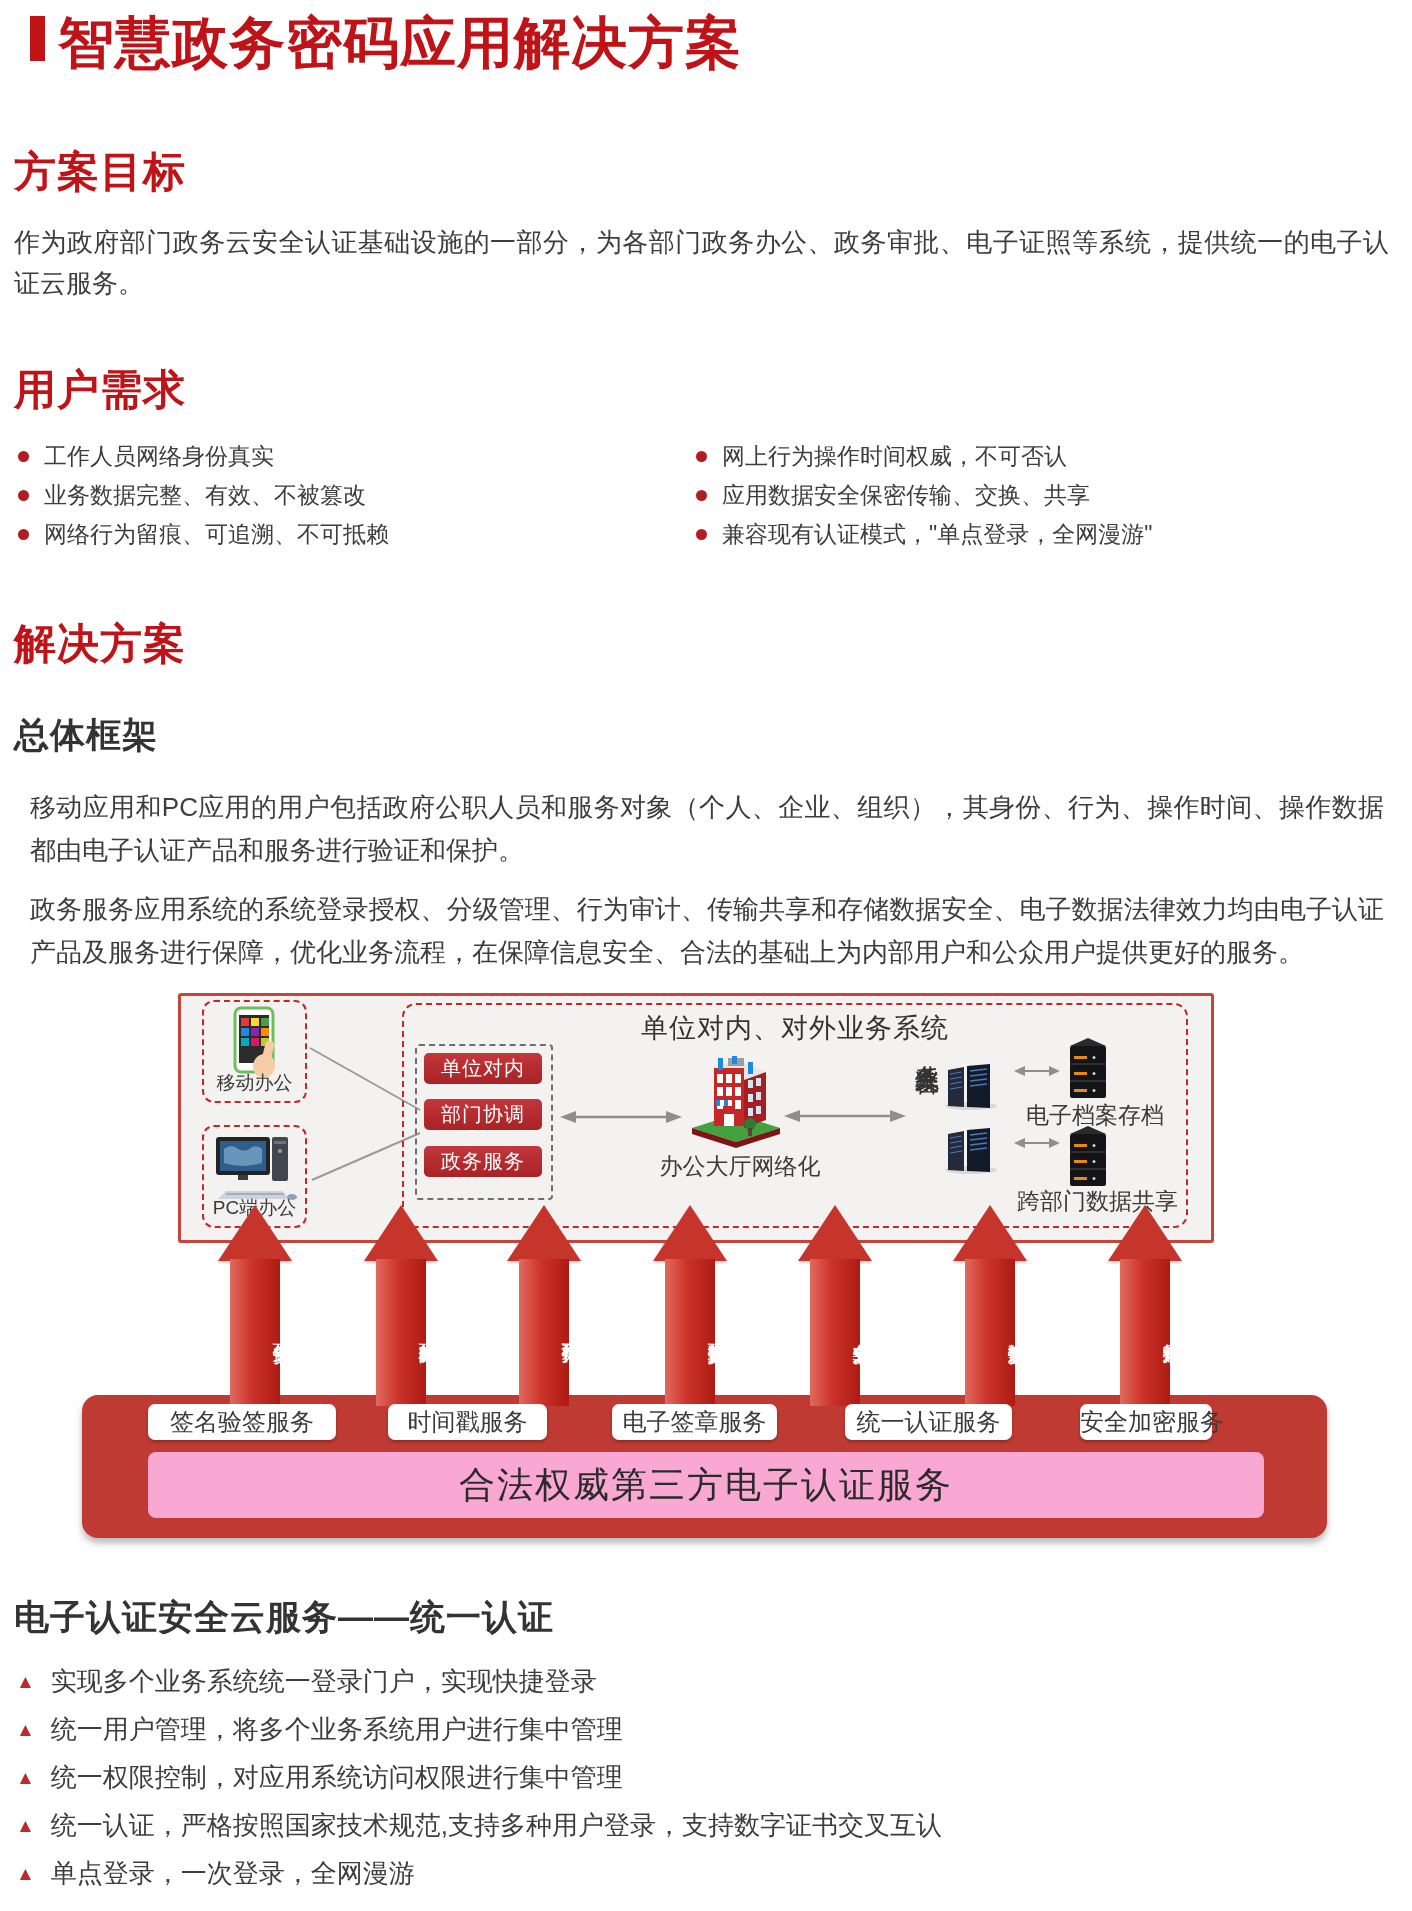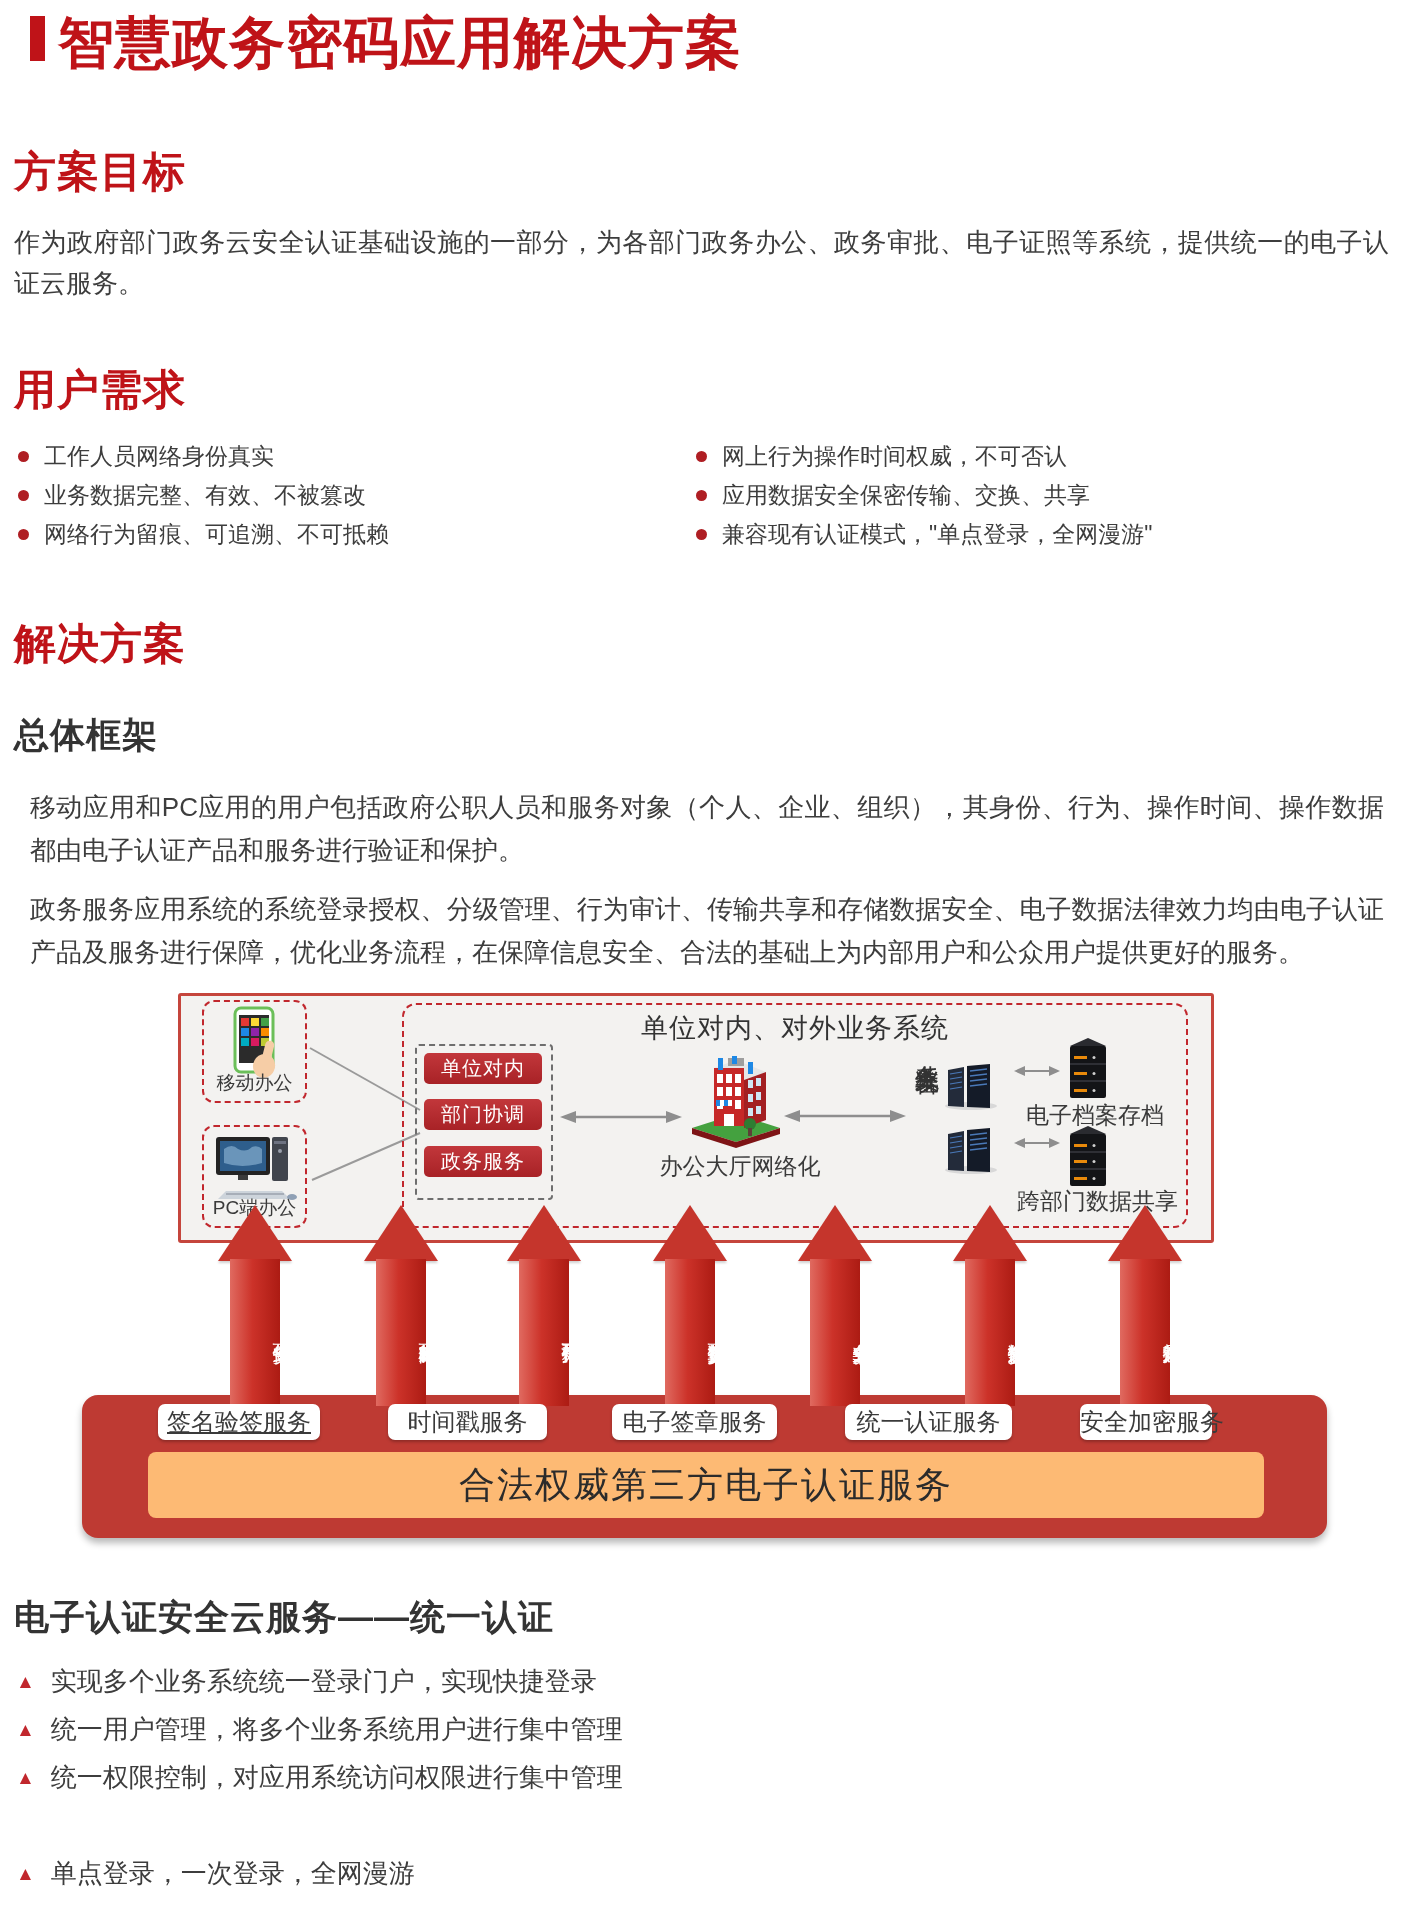"签名验签服务" .svc-box.s1 { left: 158px -> 148px; text-decoration: underline -> none; width: 162px -> 188px }
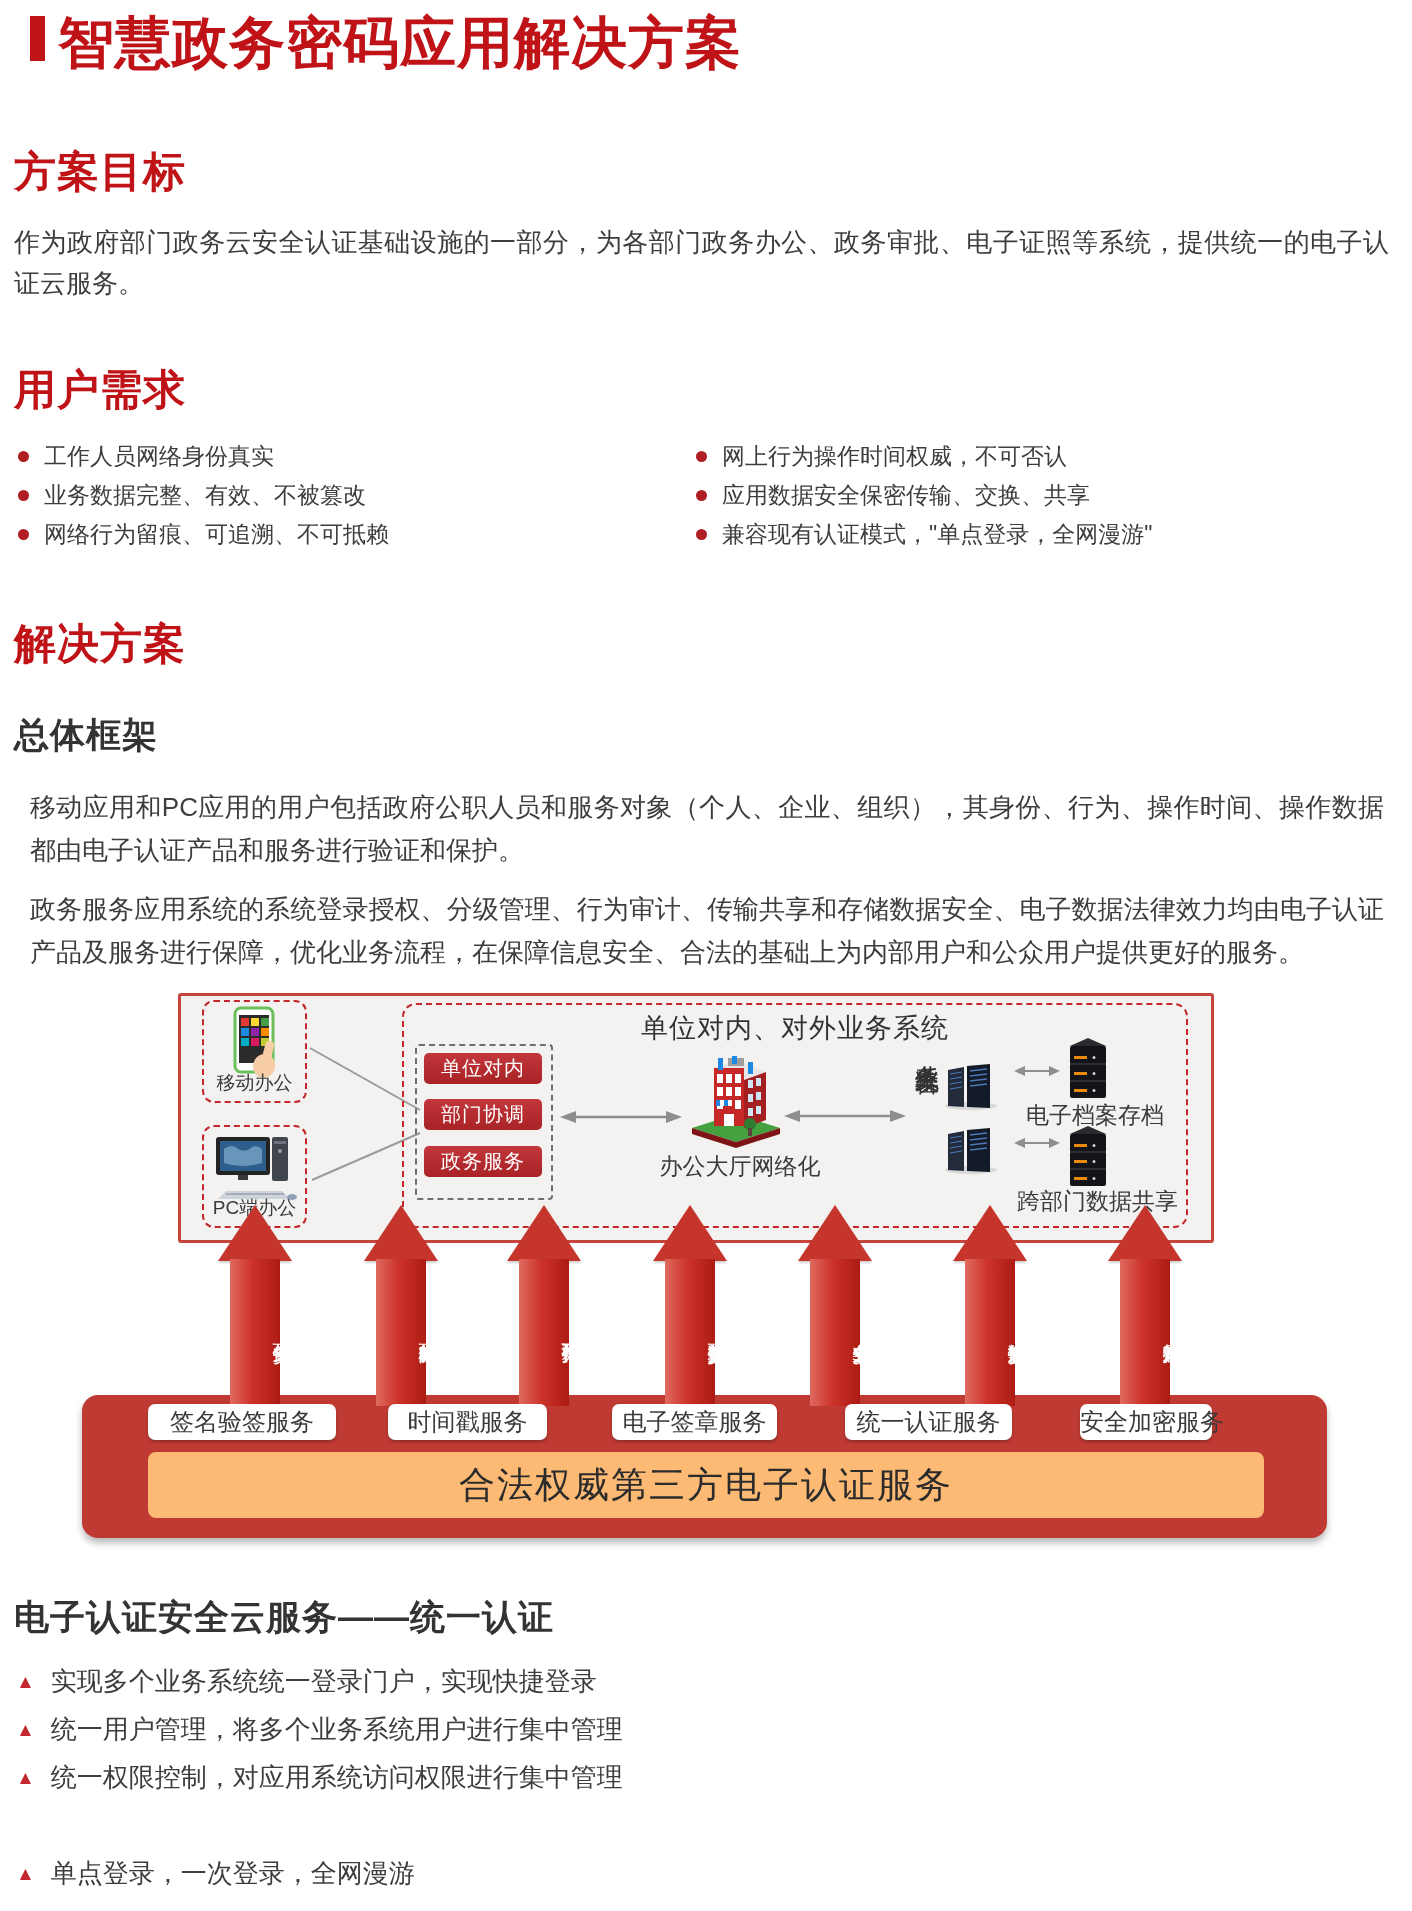"合法权威第三方电子认证服务" .base-box { background: #fdba74 -> #f9a8d4 }
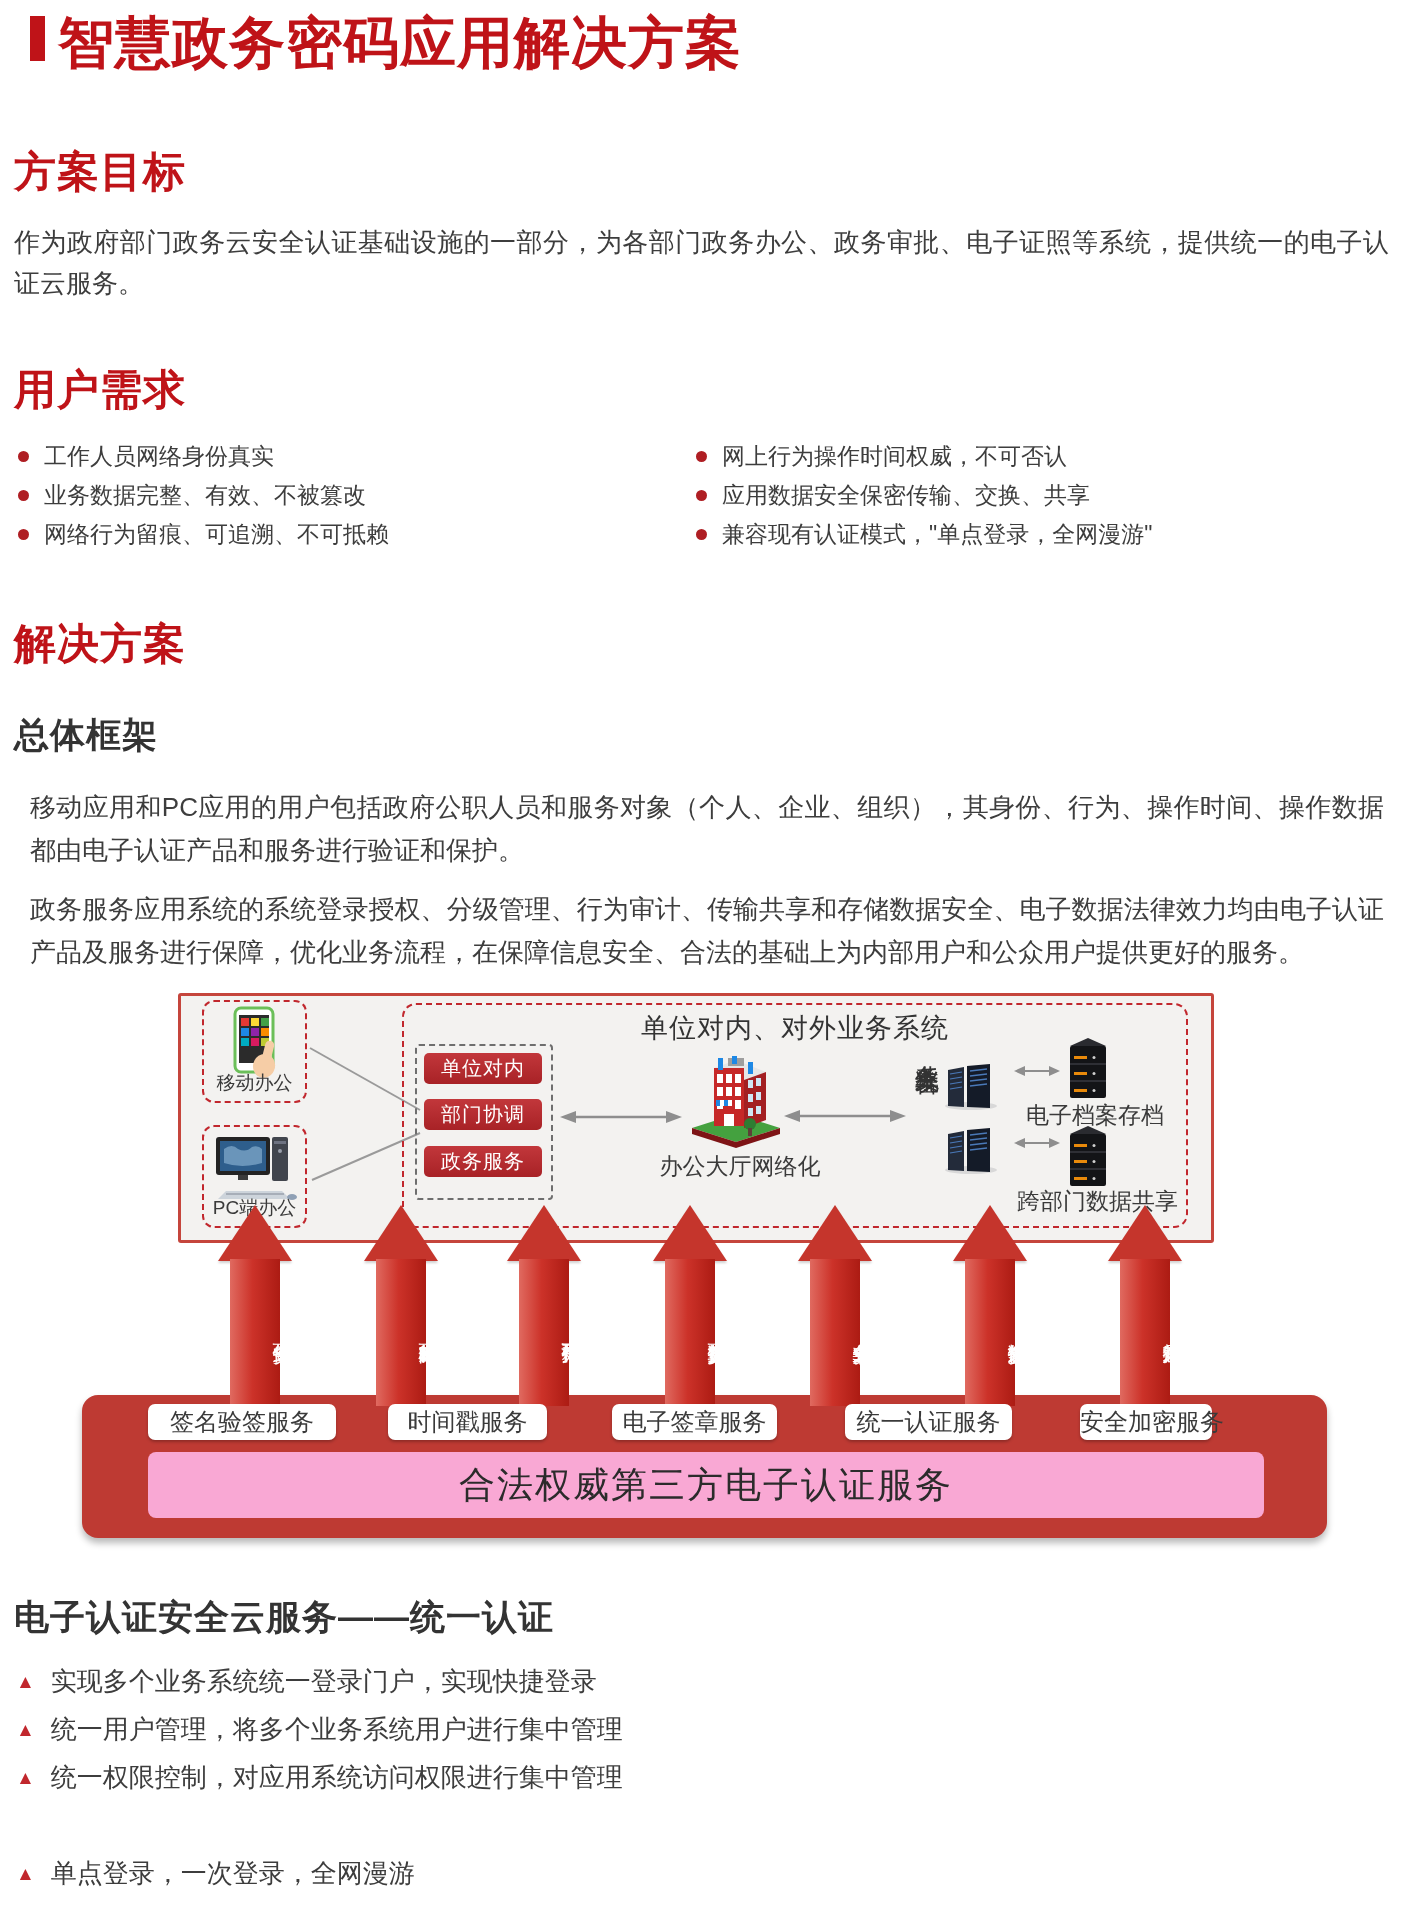"▲ 统一认证，严格按照国家技术规范,支持多种用户登录，支持数字证书交叉互认" div.tri-item { html: none -> <div><span>▲</span><span>统一认证，严格按照国家技术规范,支持多种用户登录，支持数字证书交叉互认</span></div> }
